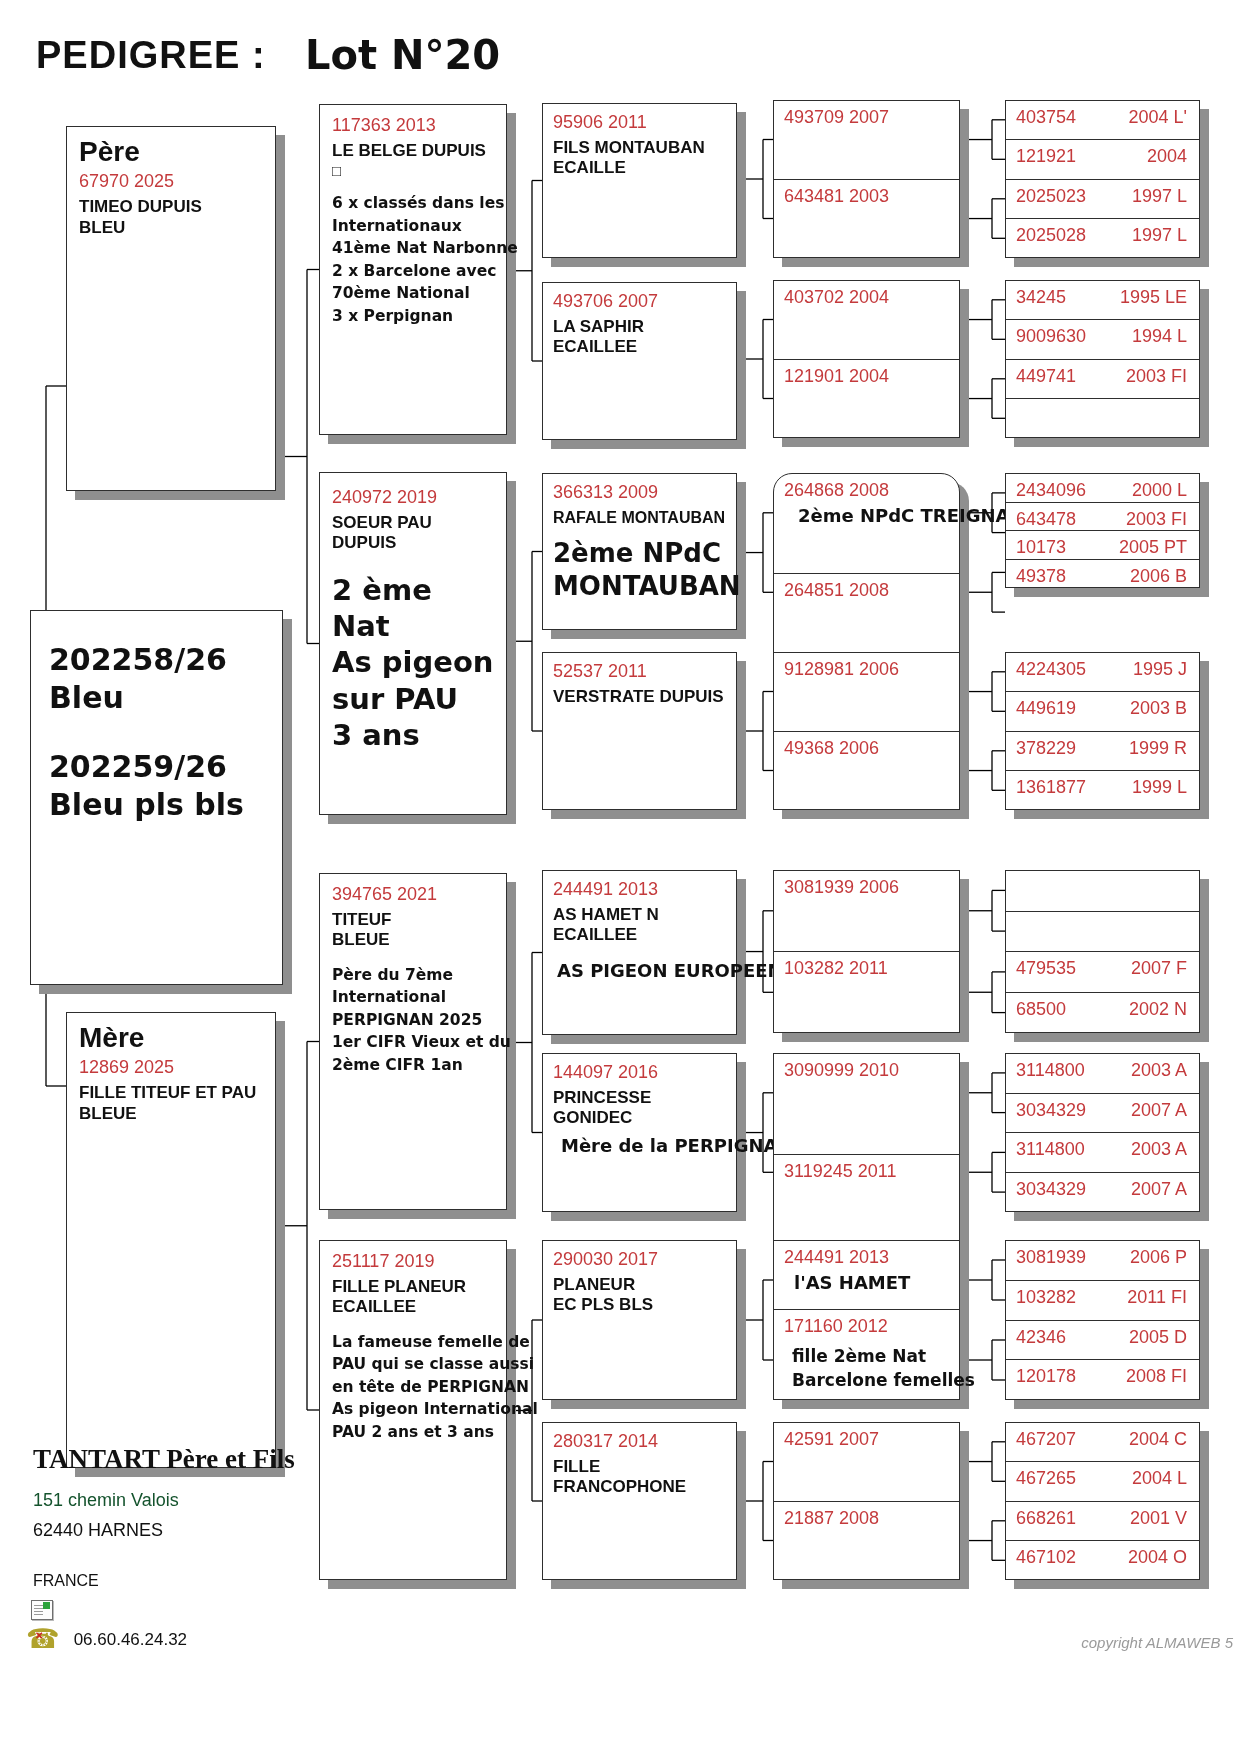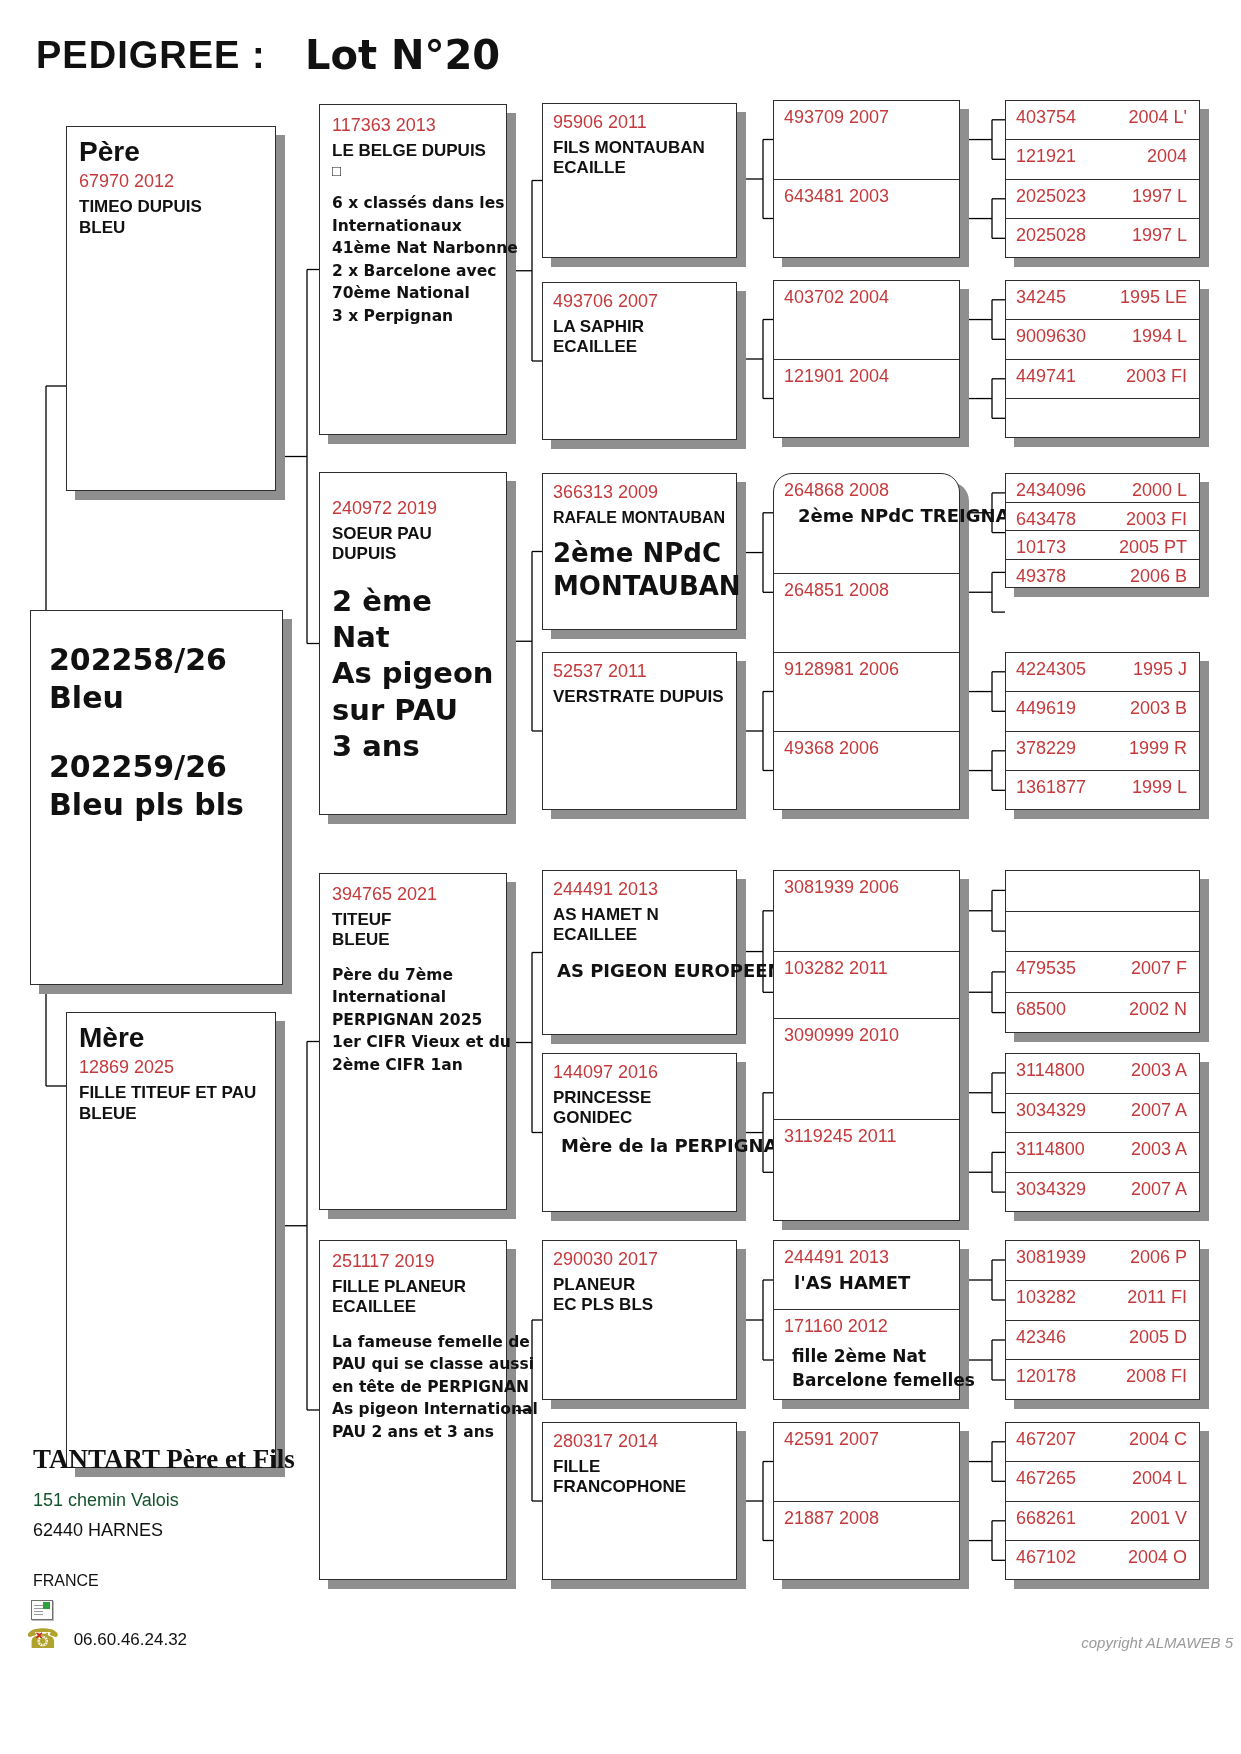"67970 2012" div.ring { text: 2012 -> 2025 }
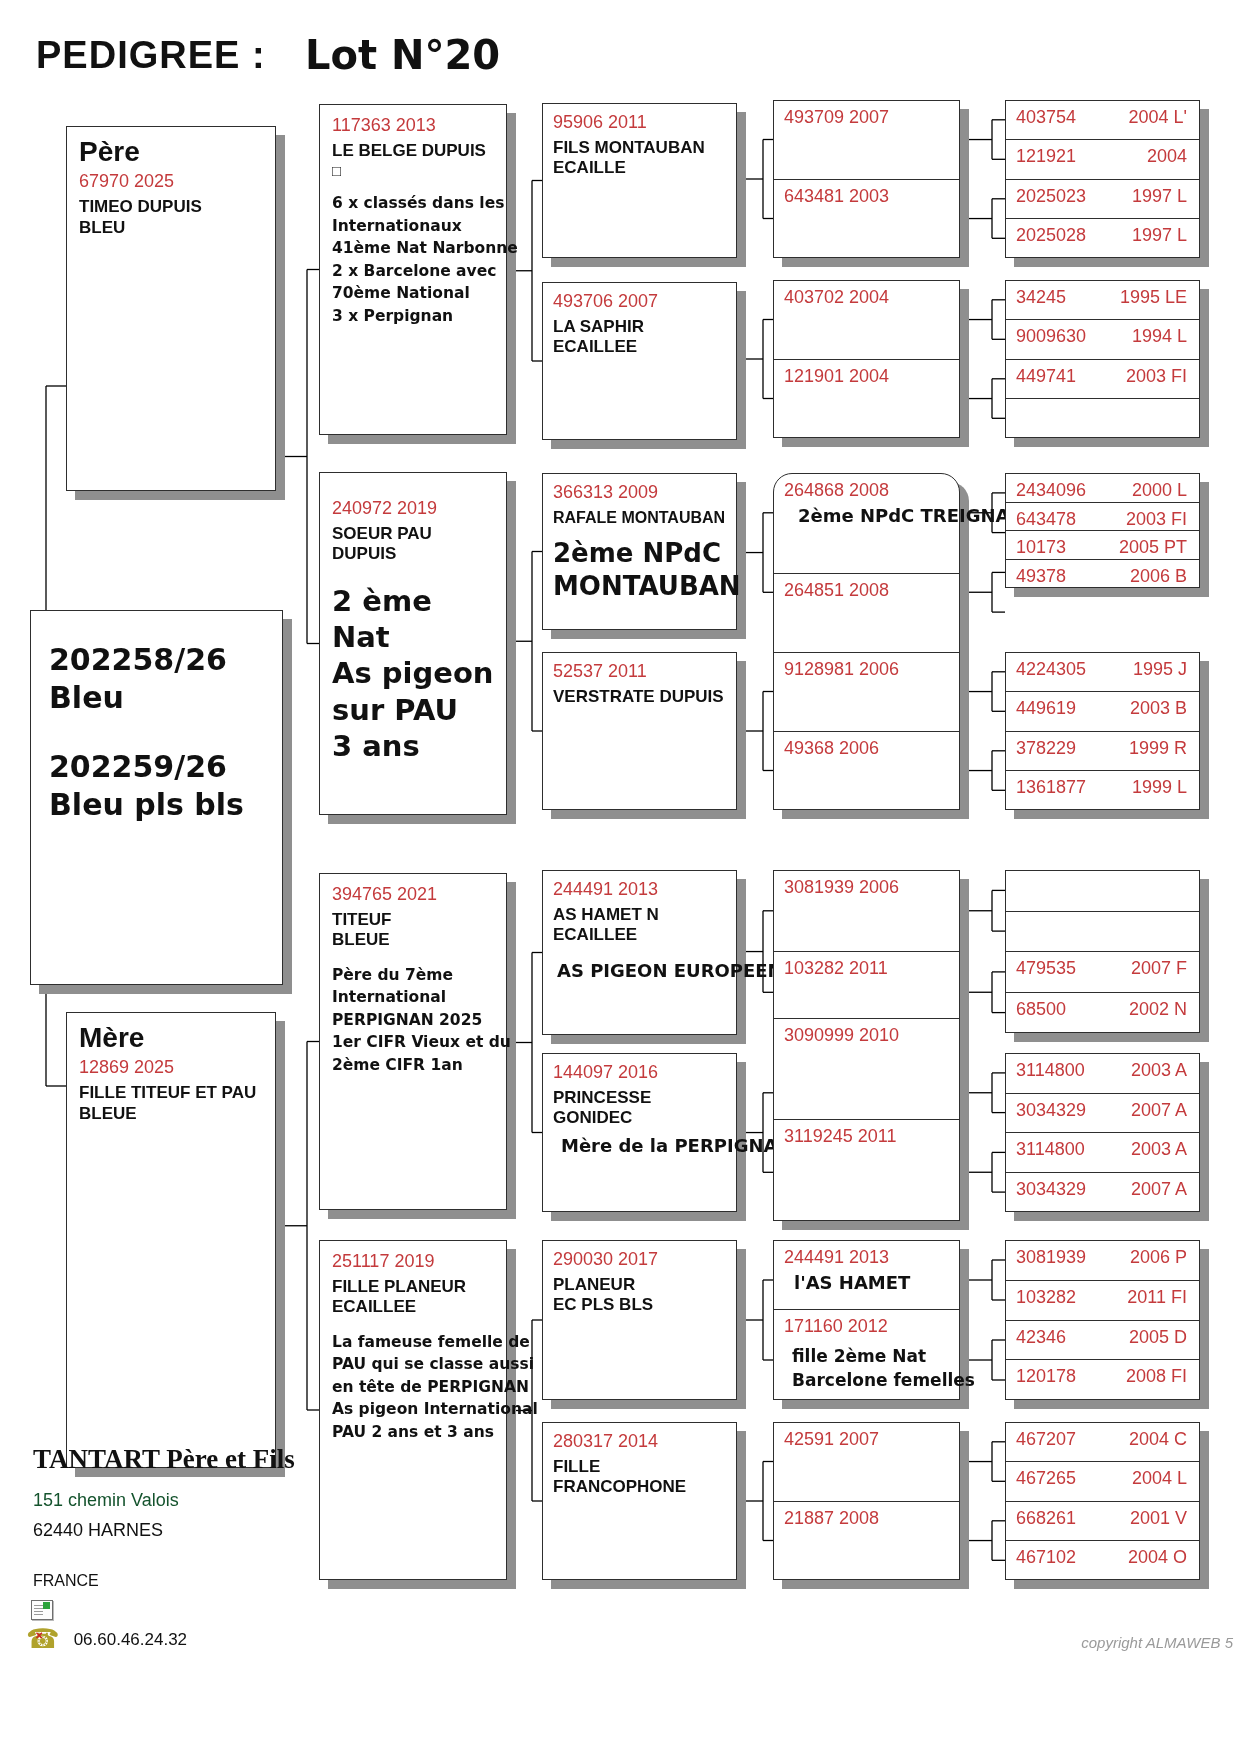"240972 2019" div.ring { margin-top: 15px -> 4px }
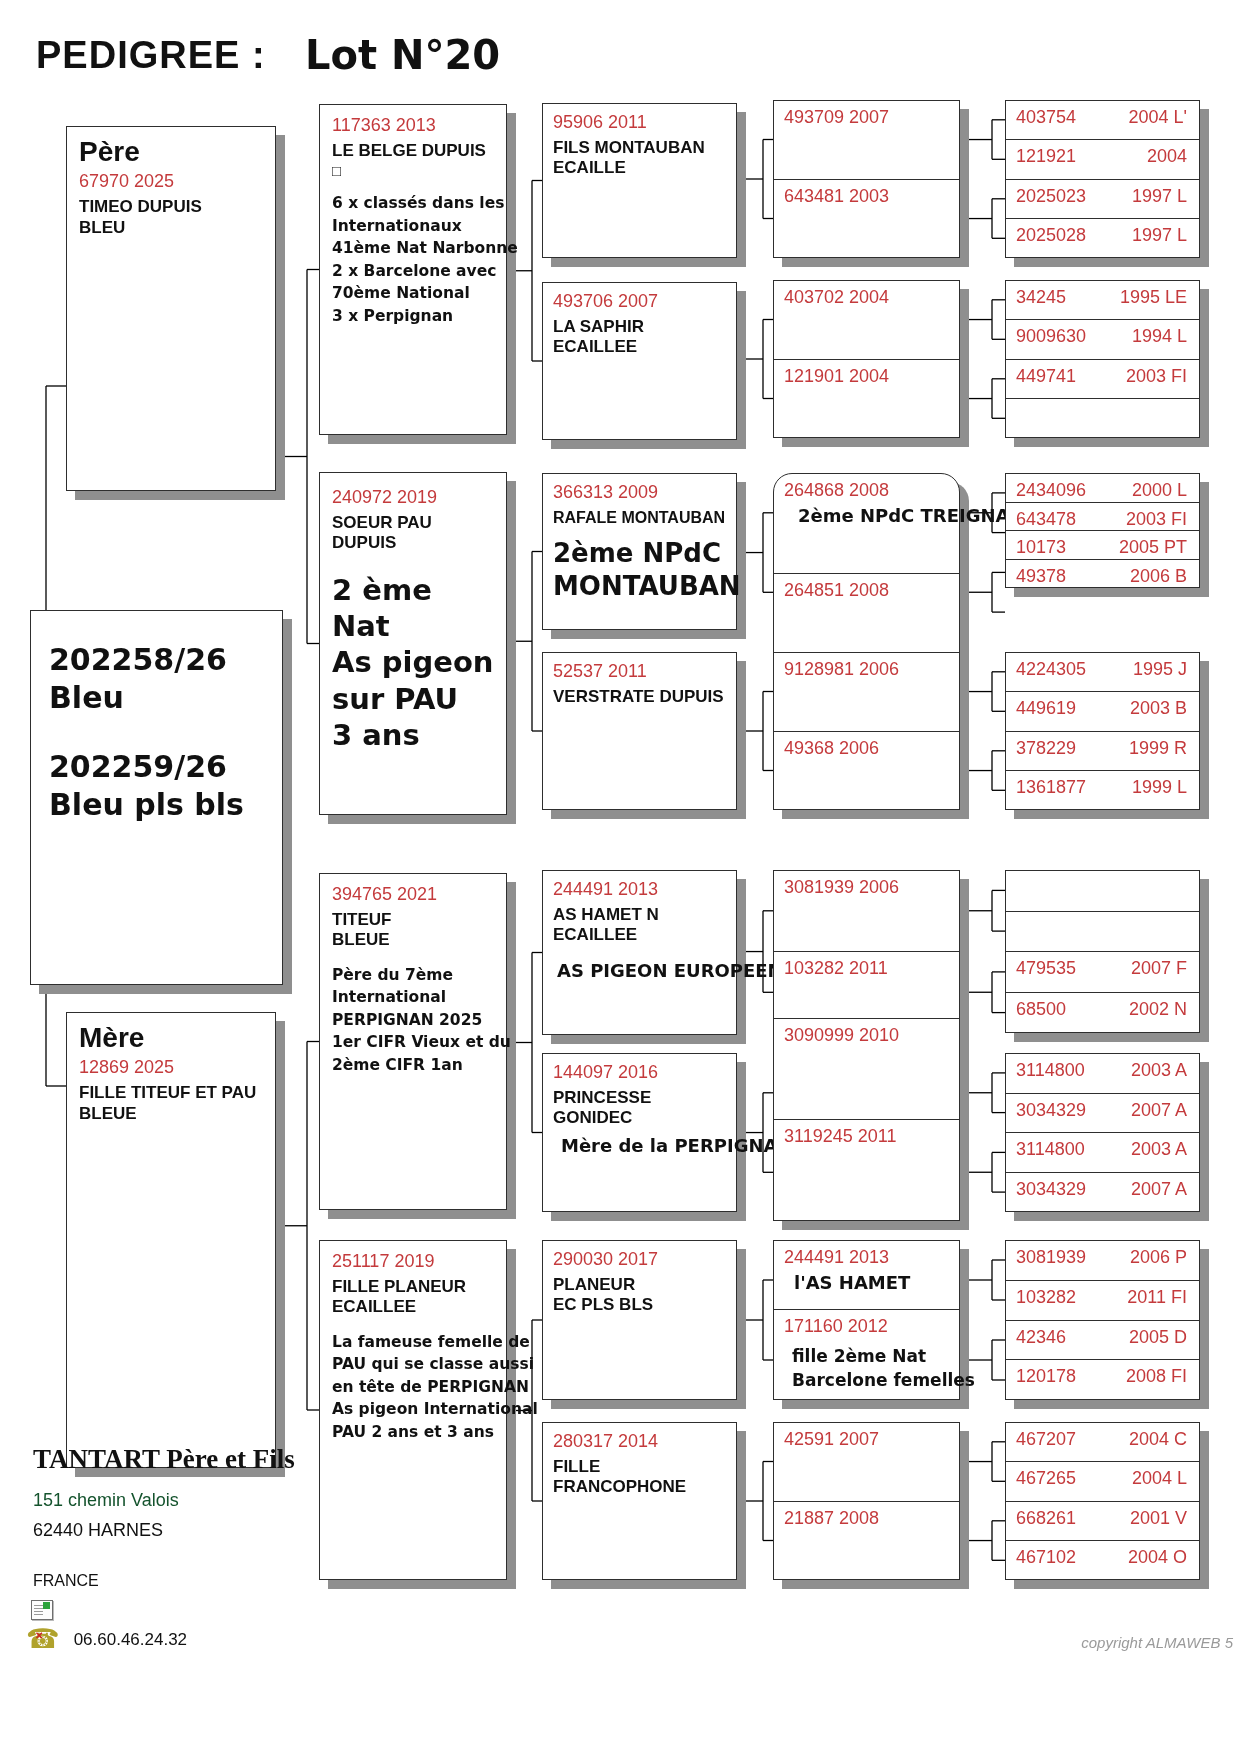"3090999 2010" div.box { top: 1018px -> 1053px }
